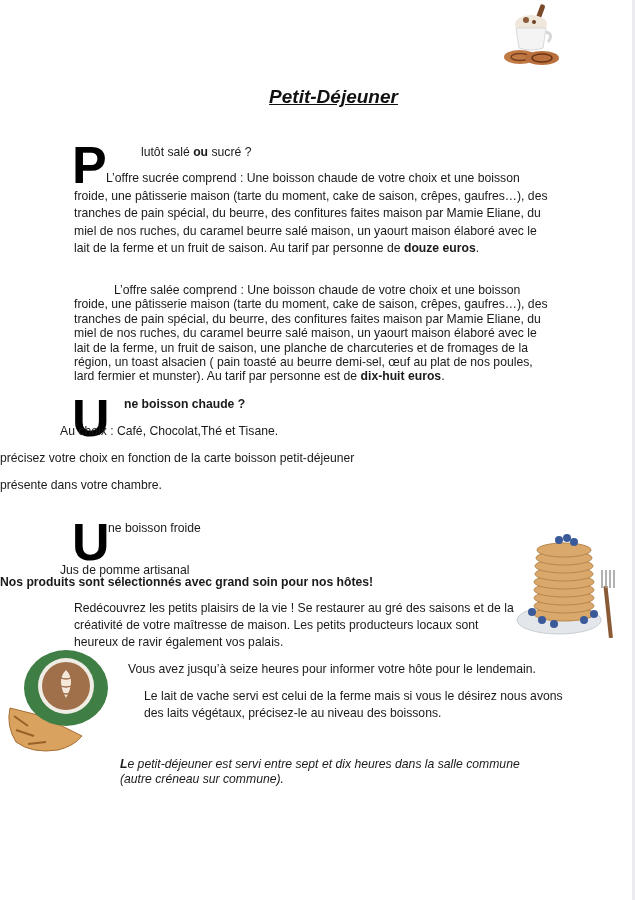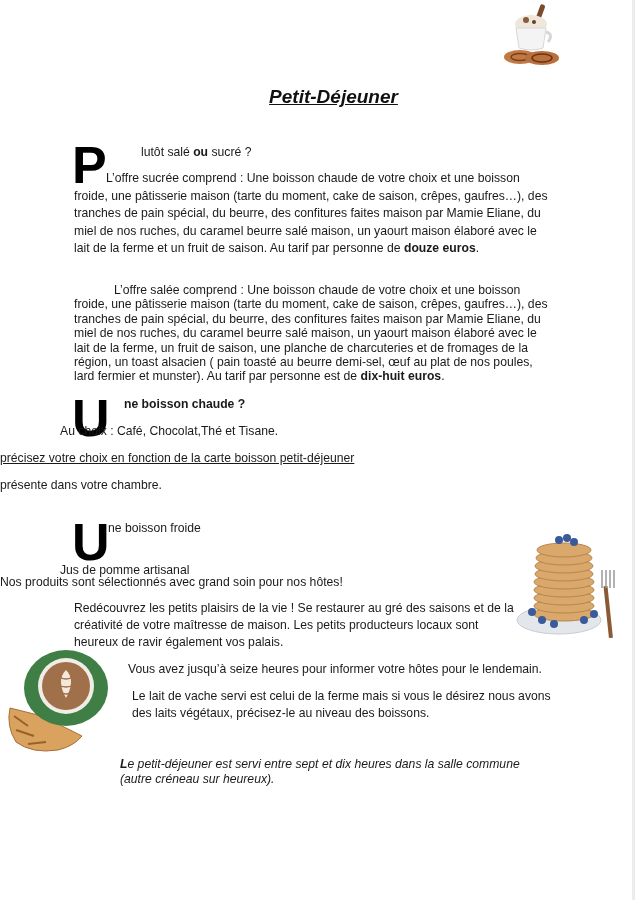"précisez votre choix en fonction" div.abs { text-decoration: underline -> none }
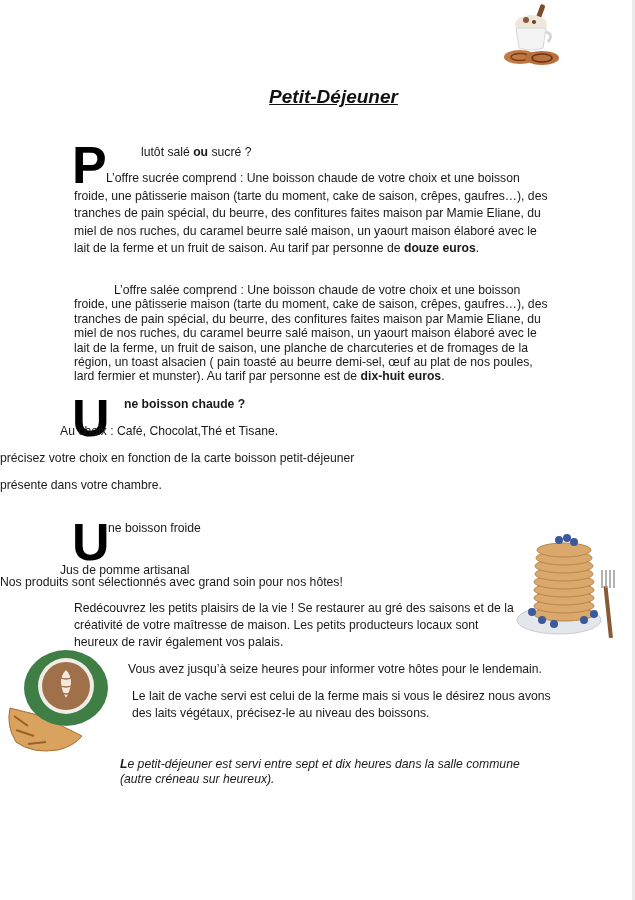"Nos produits sont sélectionnés avec" div.abs { font-weight: none -> bold }
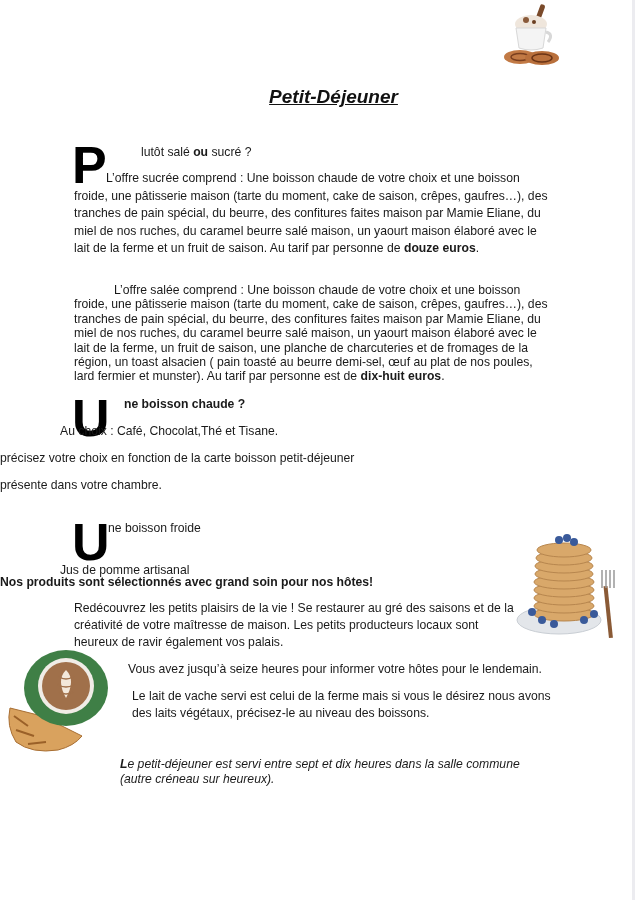"Vous avez jusqu’à seize heures" div.abs { text: hôtes -> hôte }
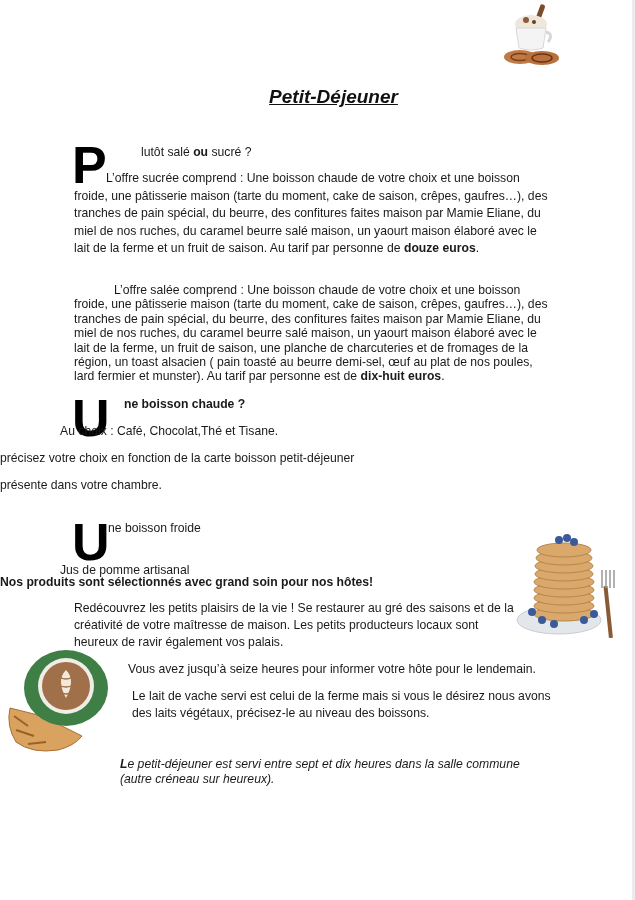"Le lait de vache servi" div.abs { left: 132px -> 144px }
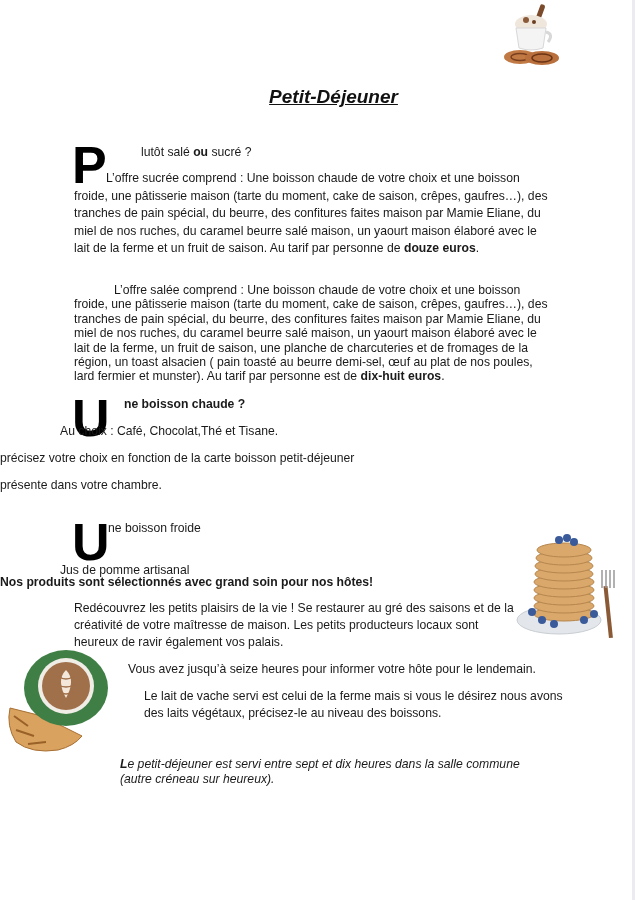"(autre créneau sur heureux)." div.abs { text: heureux -> commune }
